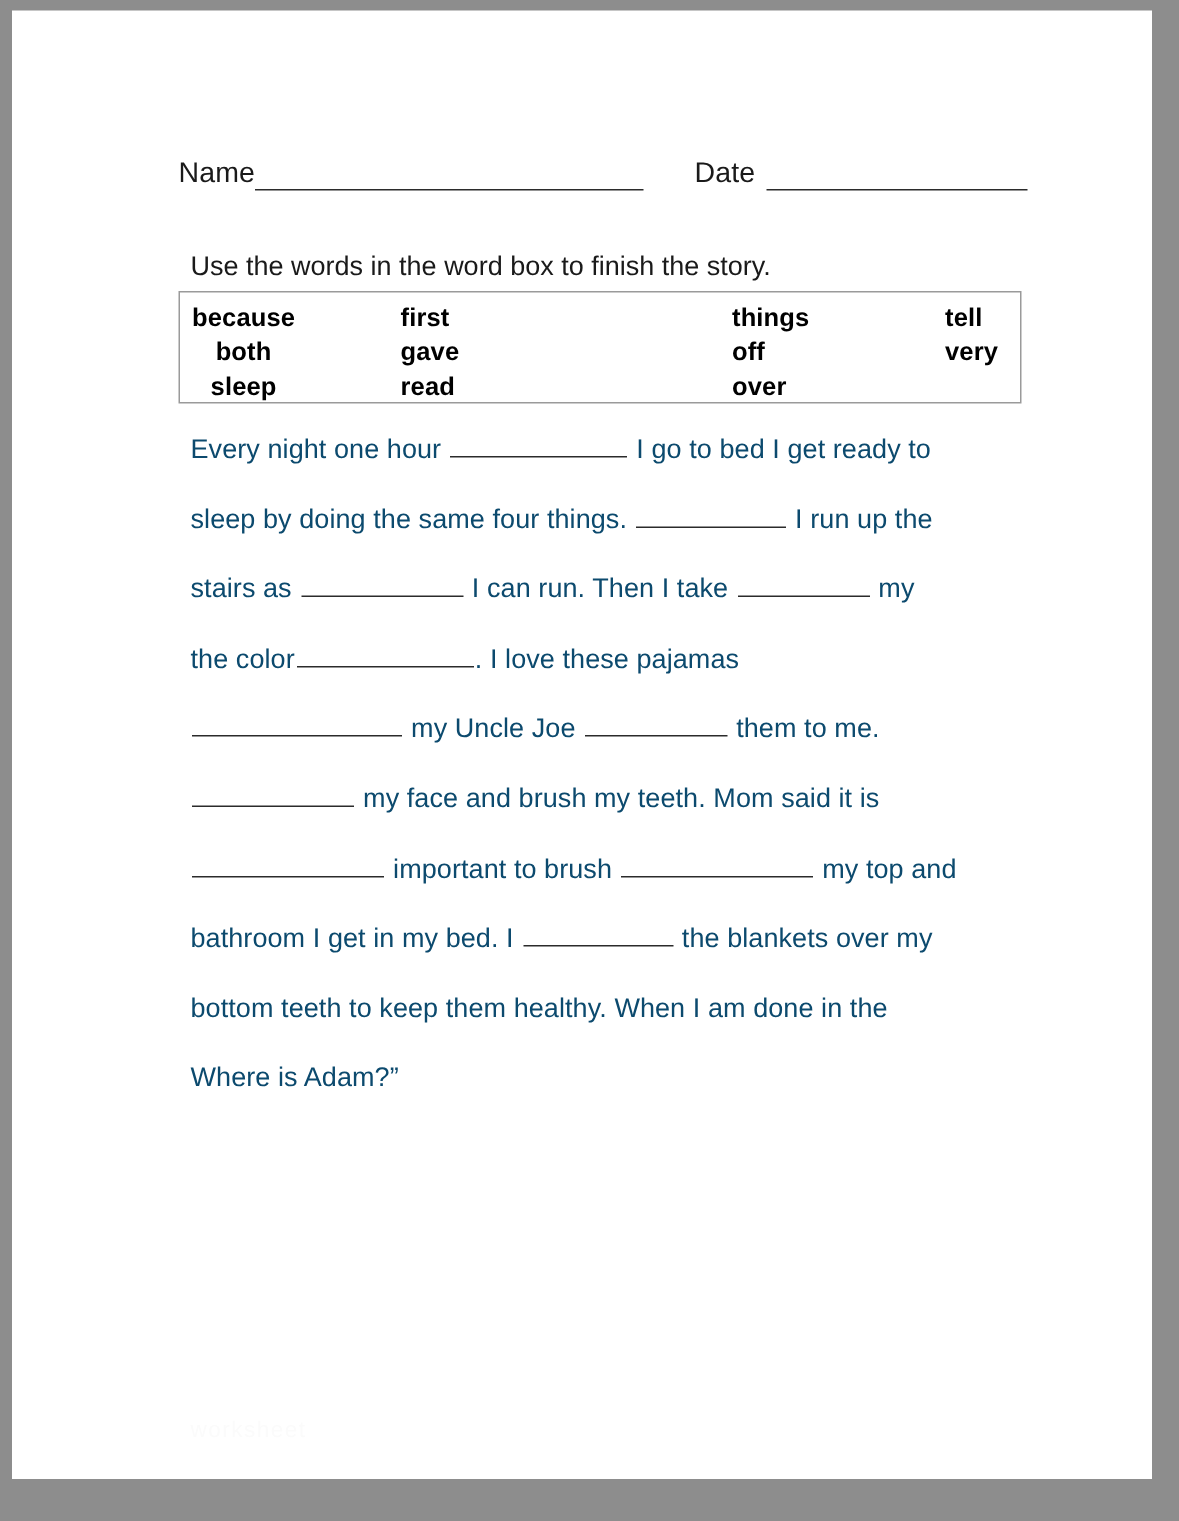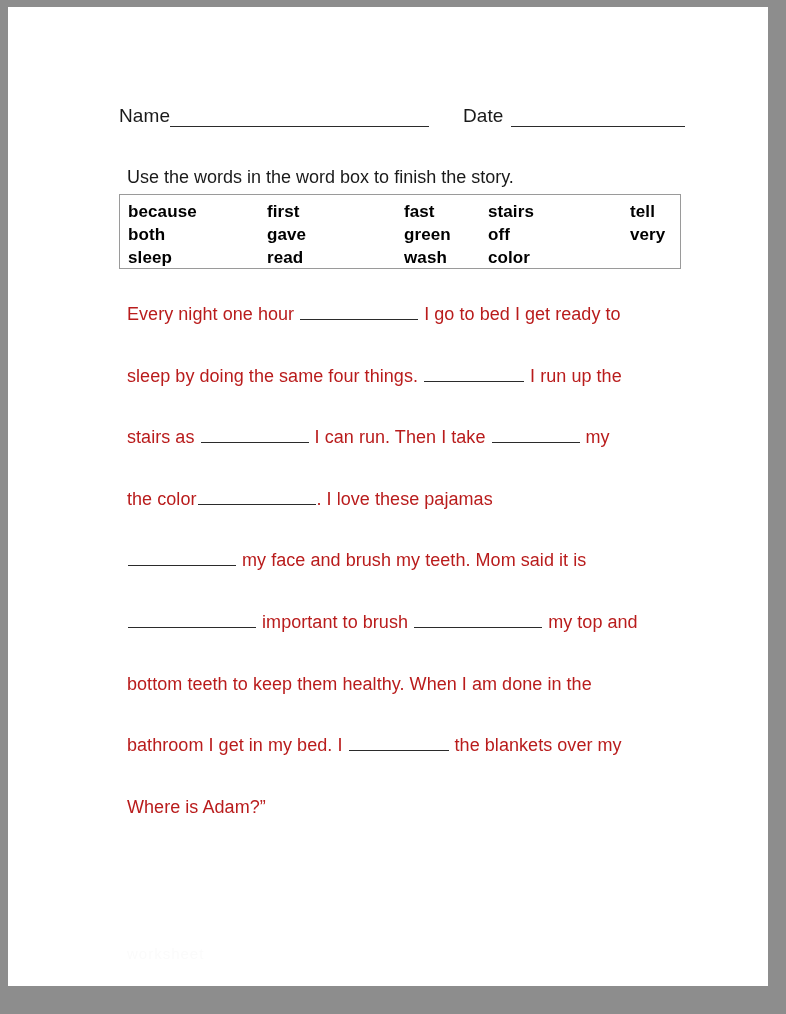"because" .word-col-0 { text-align: none -> center }
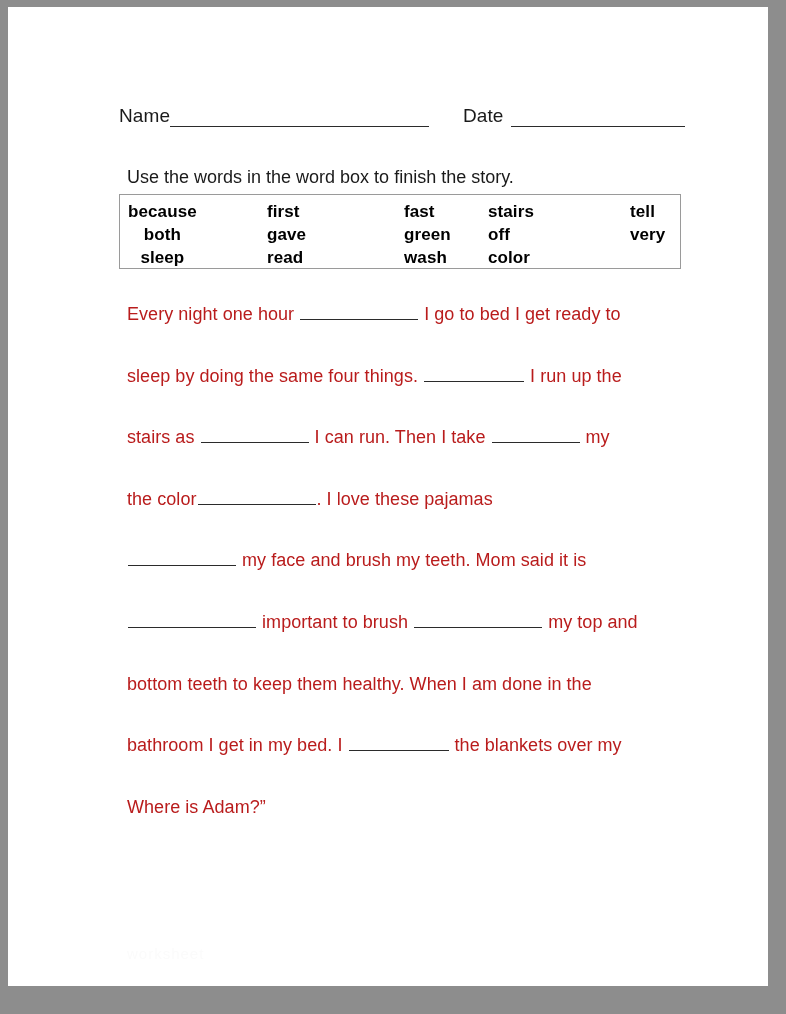"fast" div.word-col { html: <div> <div>fast</div> <div>green</div> <div>wash</div> </div> -> none }
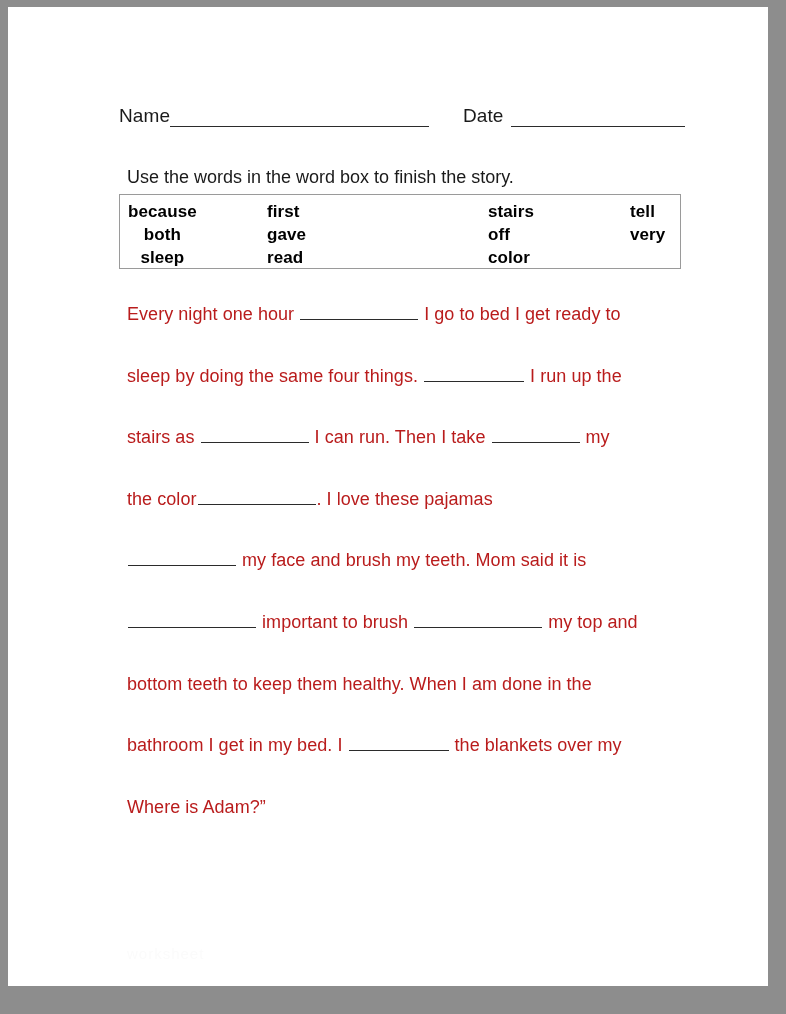"stairs" div.word-item { text: stairs -> things }
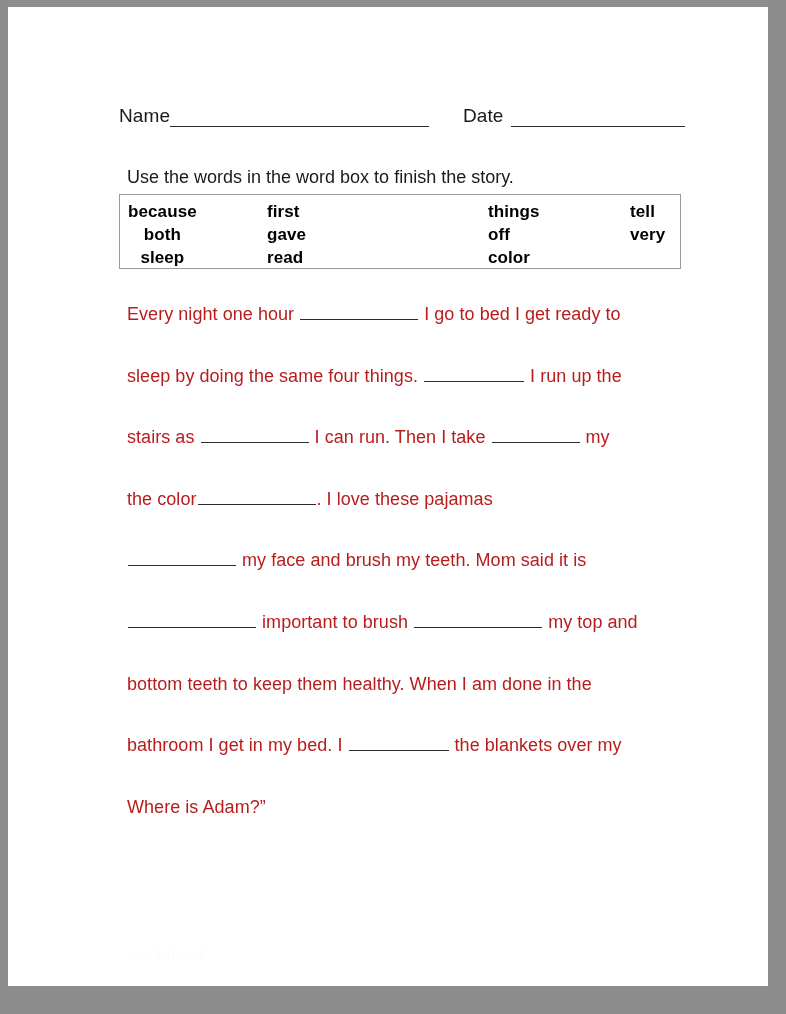"color" div.word-item { text: color -> over }
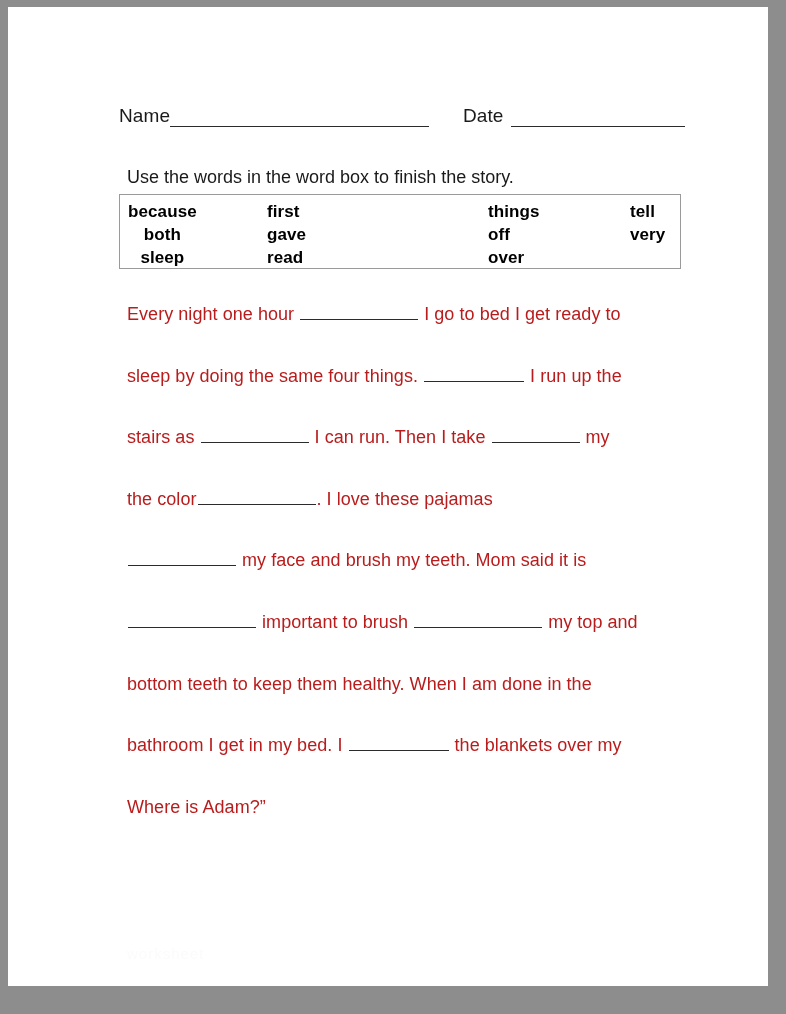"Every night one hour I" .story-line { color: #b91c1c -> #0c4a6e; margin-top: 15px -> none }
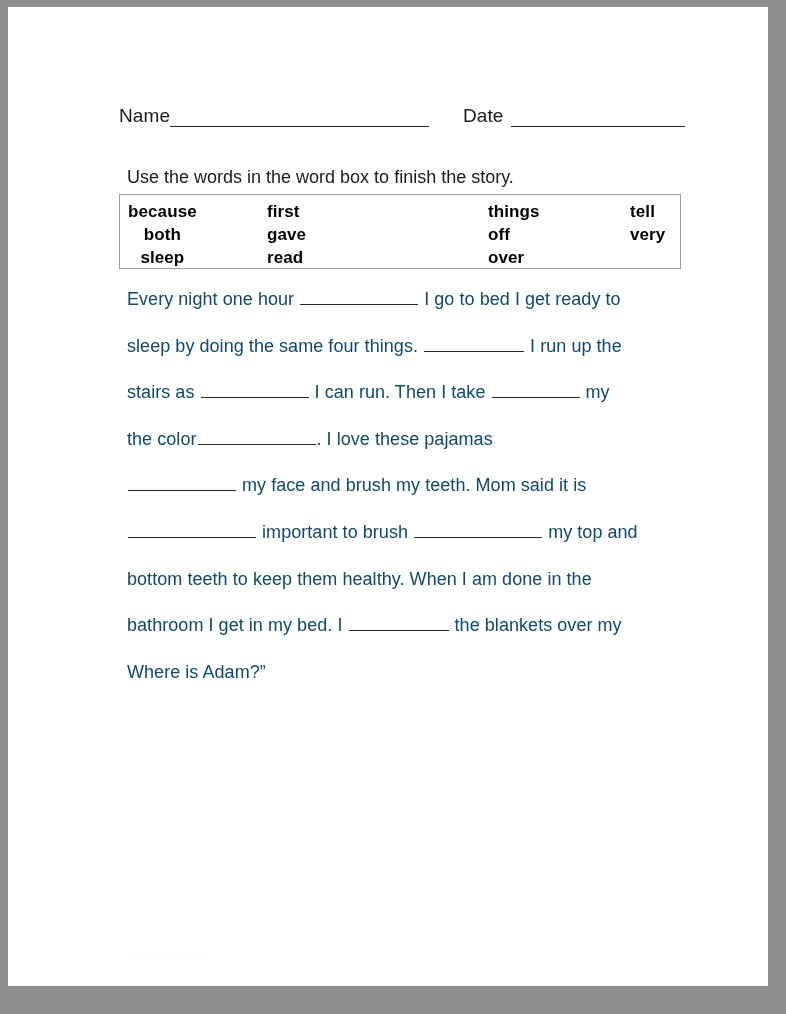"my Uncle Joe them to" div.story-line { html: none -> <div><span></span><span> my Uncle Joe </span><span></span><span> them to me.</span></div> }
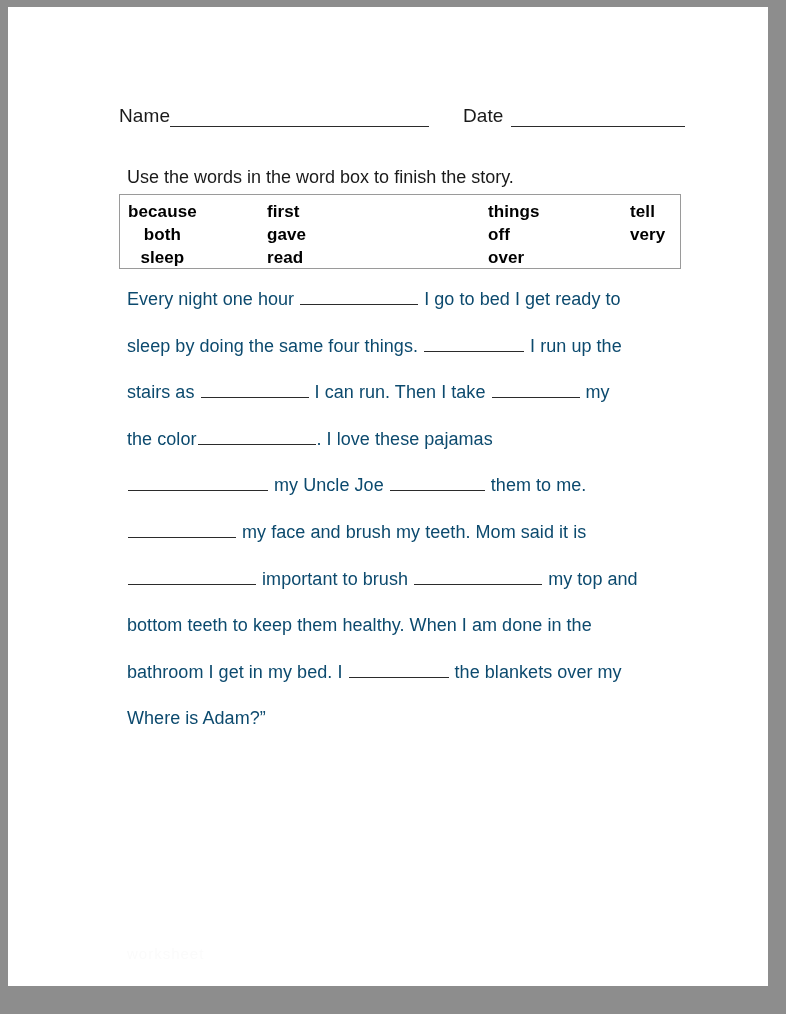"bottom teeth to keep them" div.story-line { order: before "bathroom I get in my" -> after "bathroom I get in my" }
